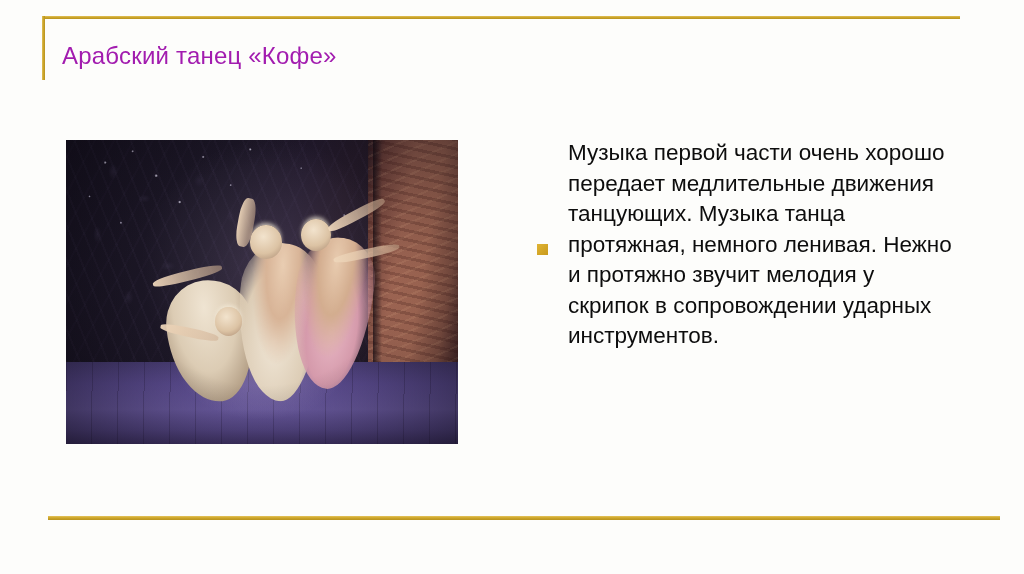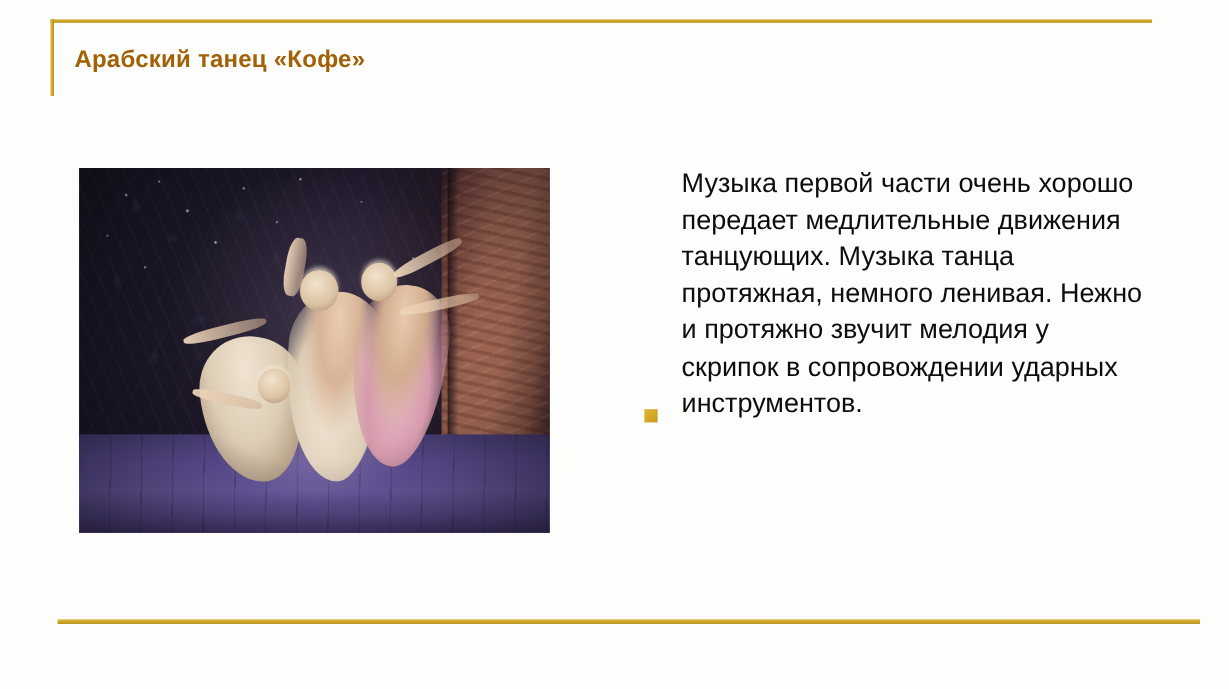"Арабский танец «Кофе»" .slide-title { color: #a16207 -> #a21caf; font-size: 20px -> 24px; font-weight: bold -> normal }
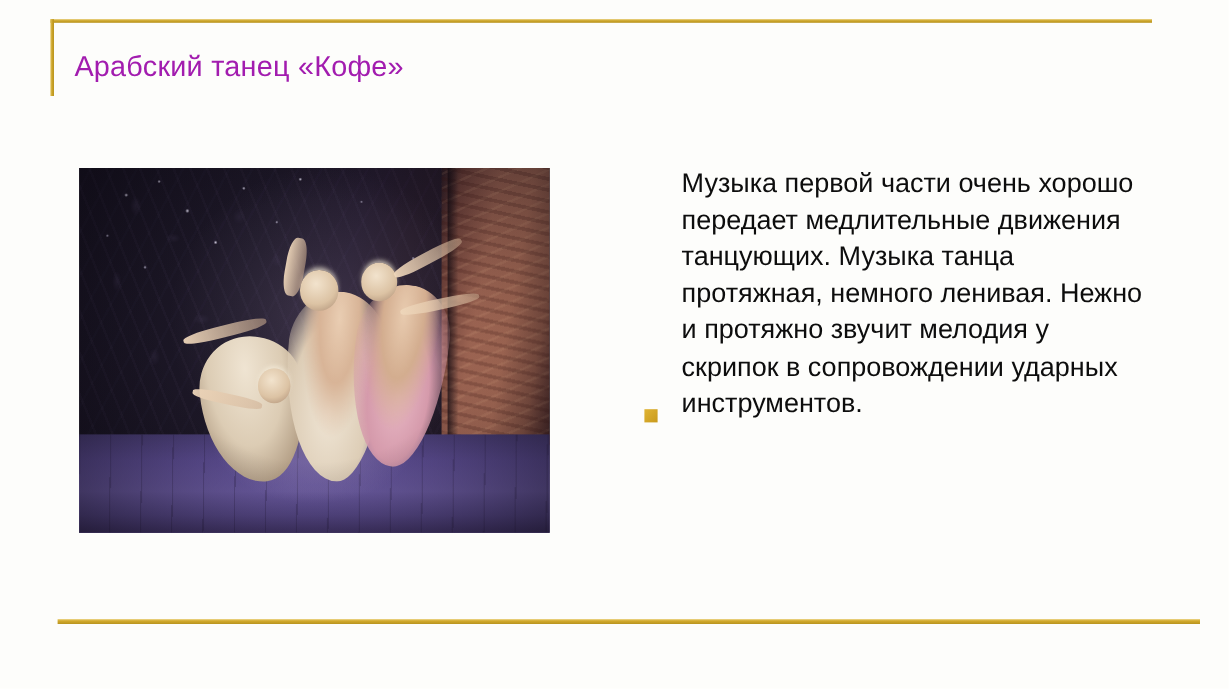"Музыка первой части очень хорошо" .bullet-row { align-items: flex-end -> center }
